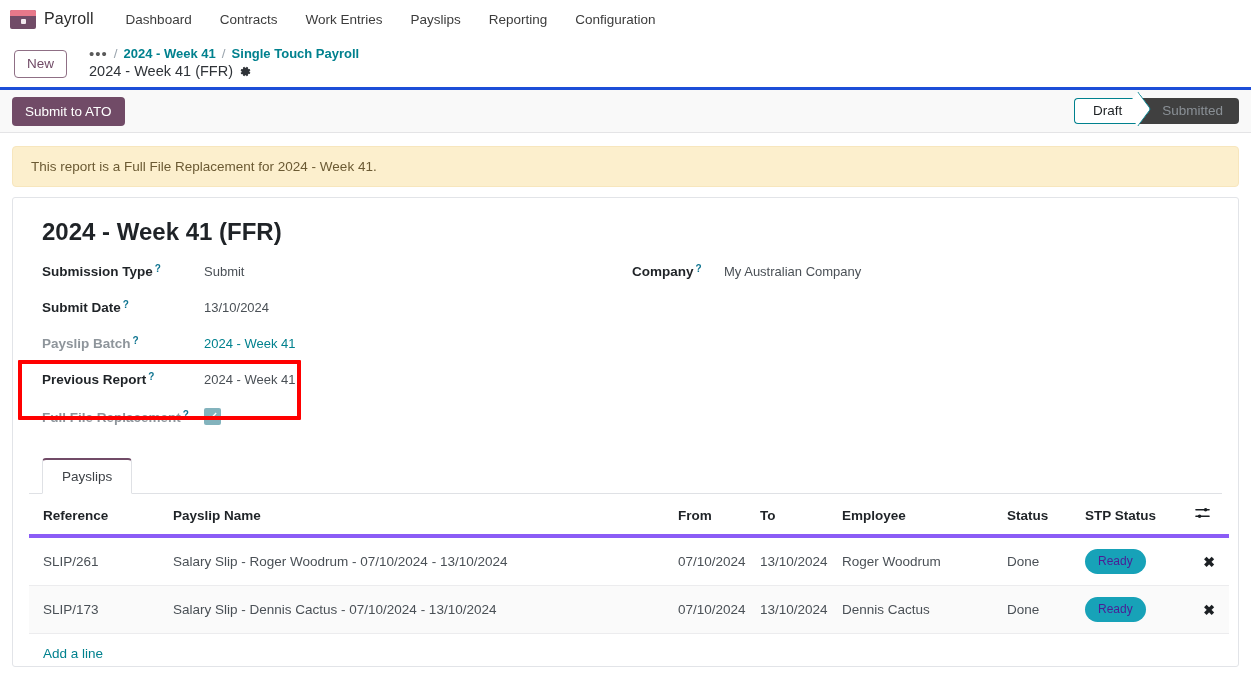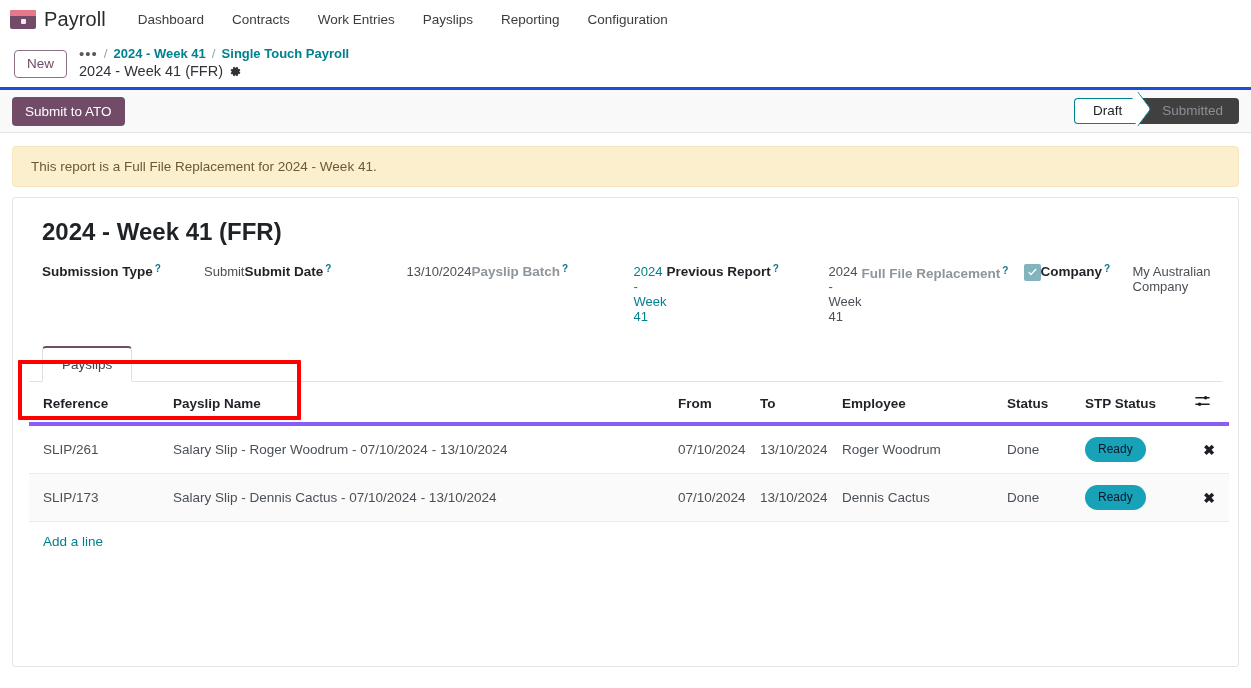"Payroll" .brand-name { font-size: 20px -> 16px }
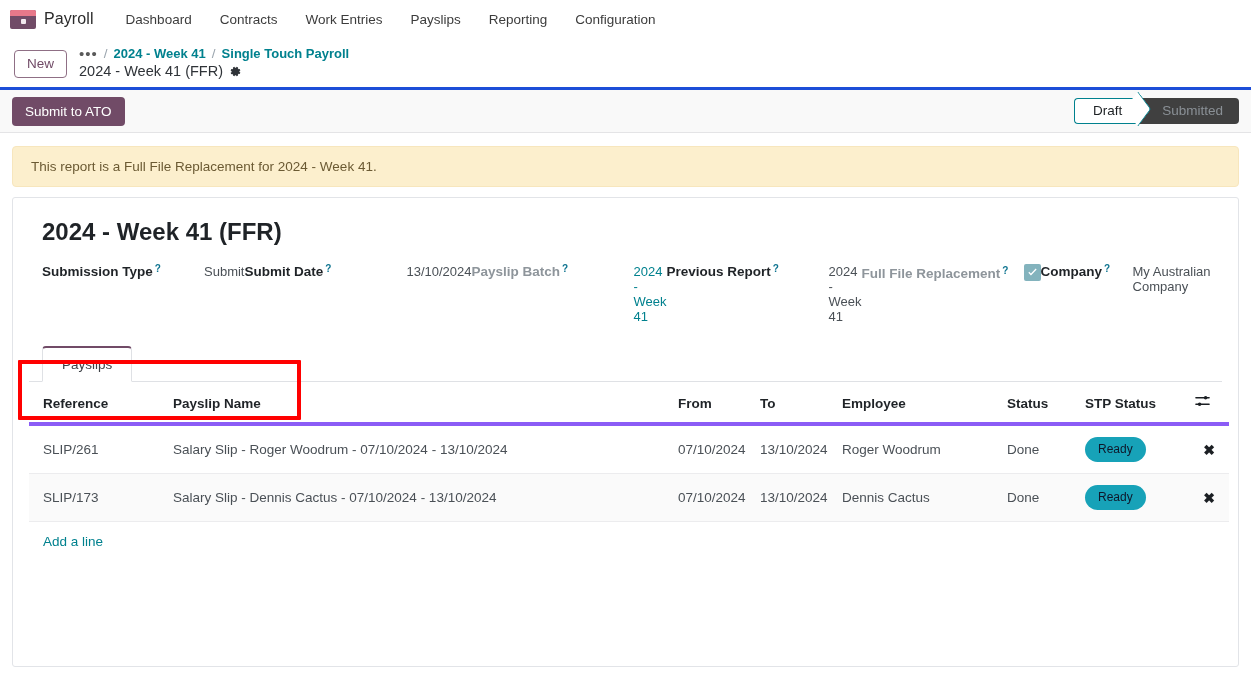"New" .cp-top { gap: 12px -> 22px }
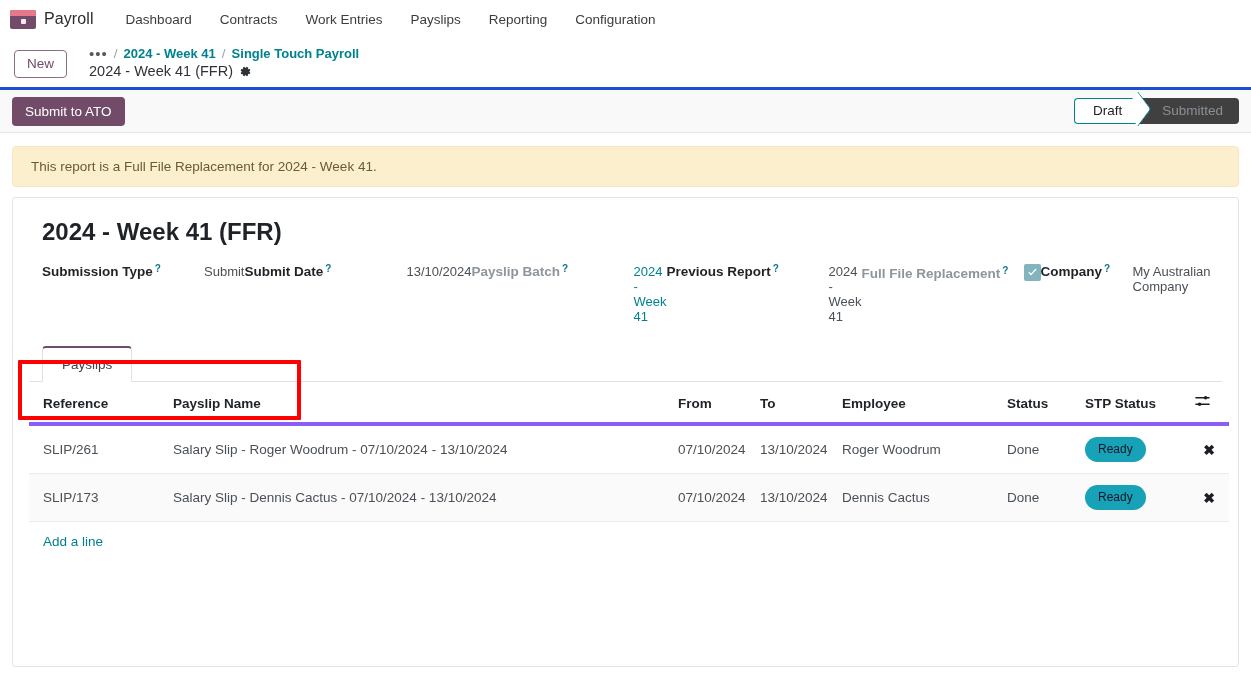"Submission Type" .fcol { flex-direction: none -> column }
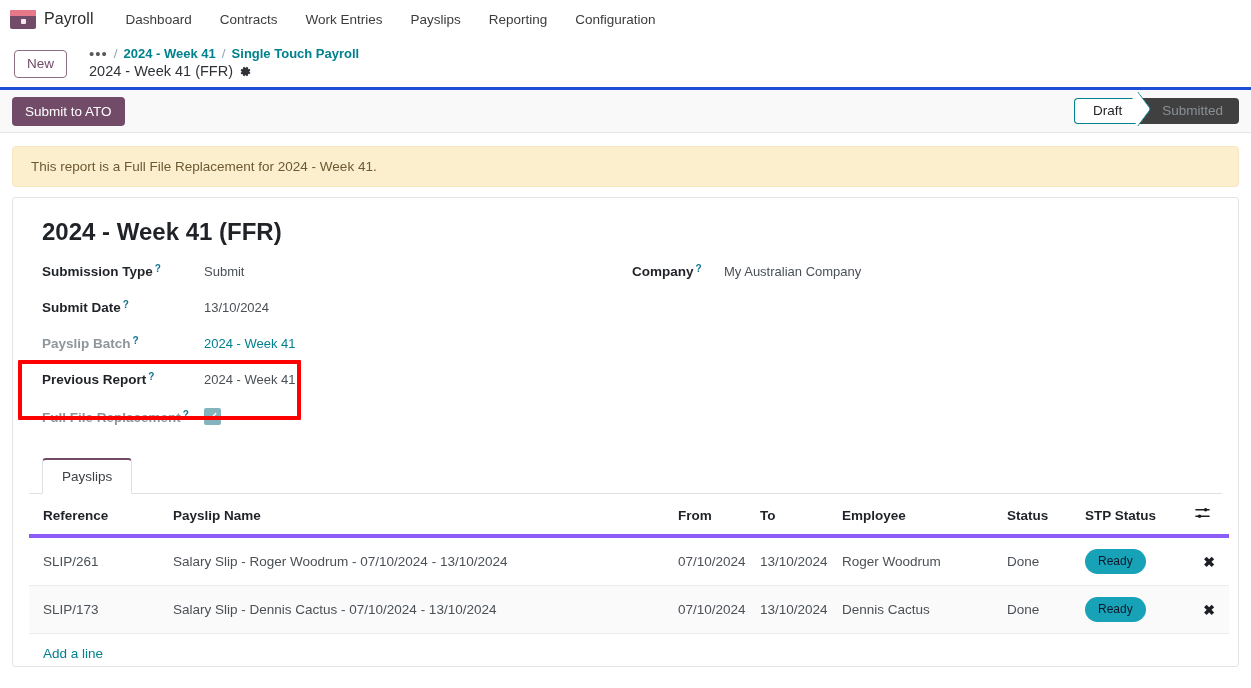"Ready" .badge { color: #0f172a -> #4c1d95 }
